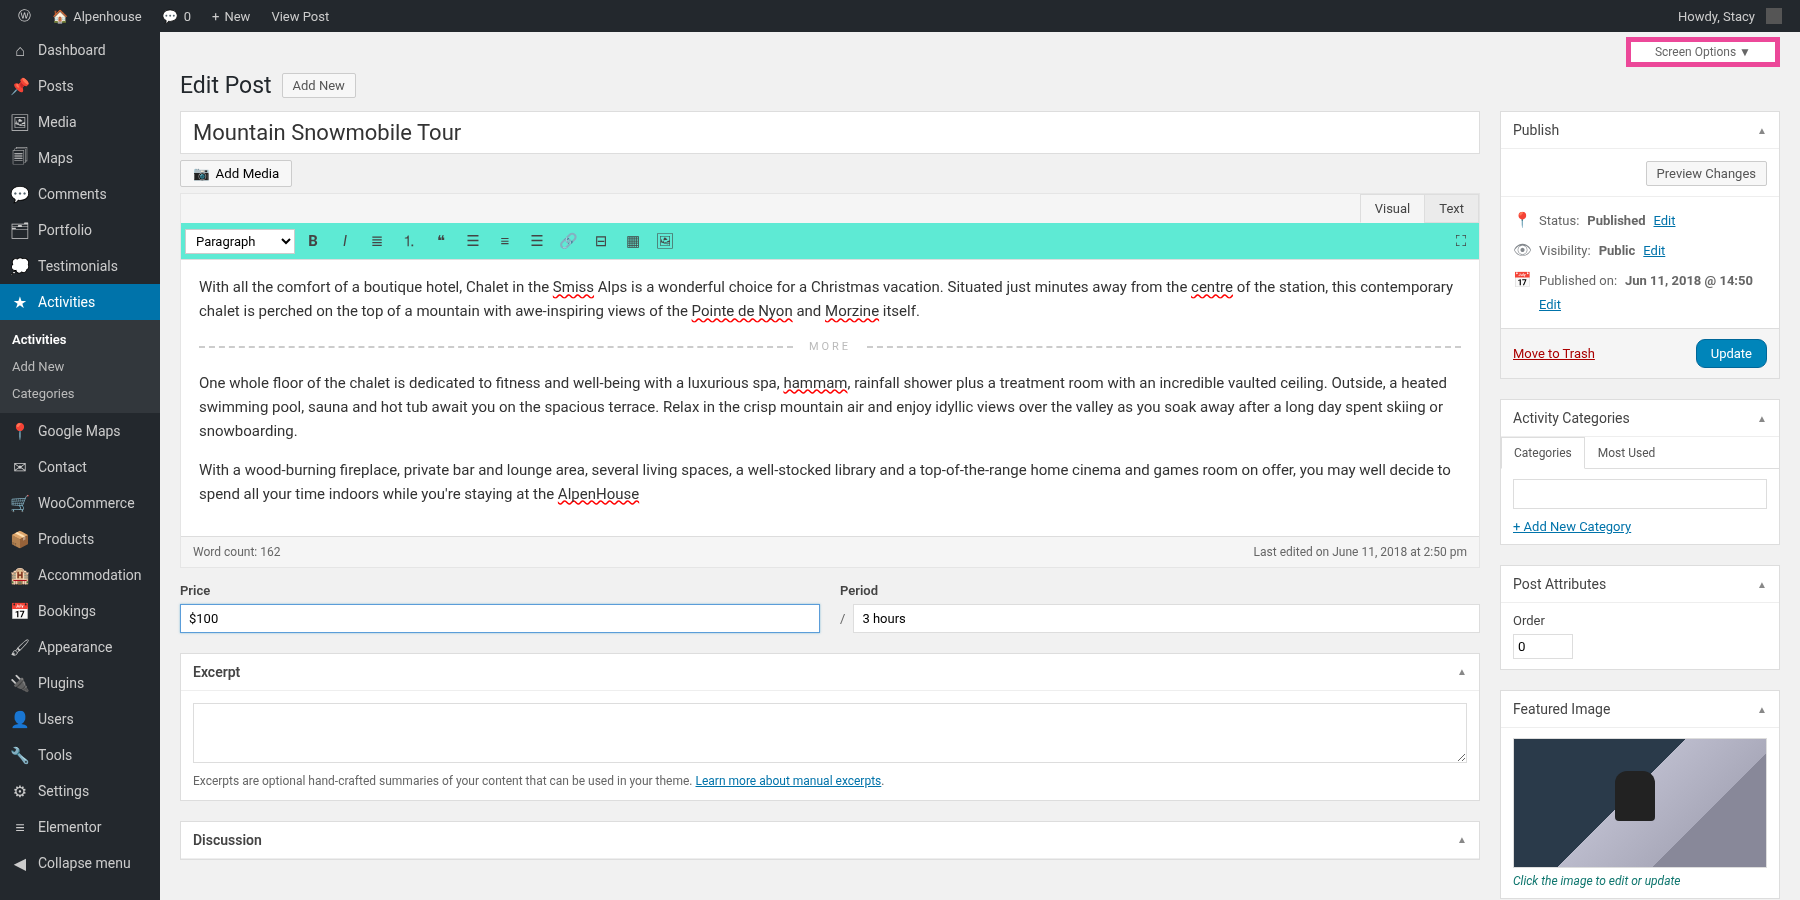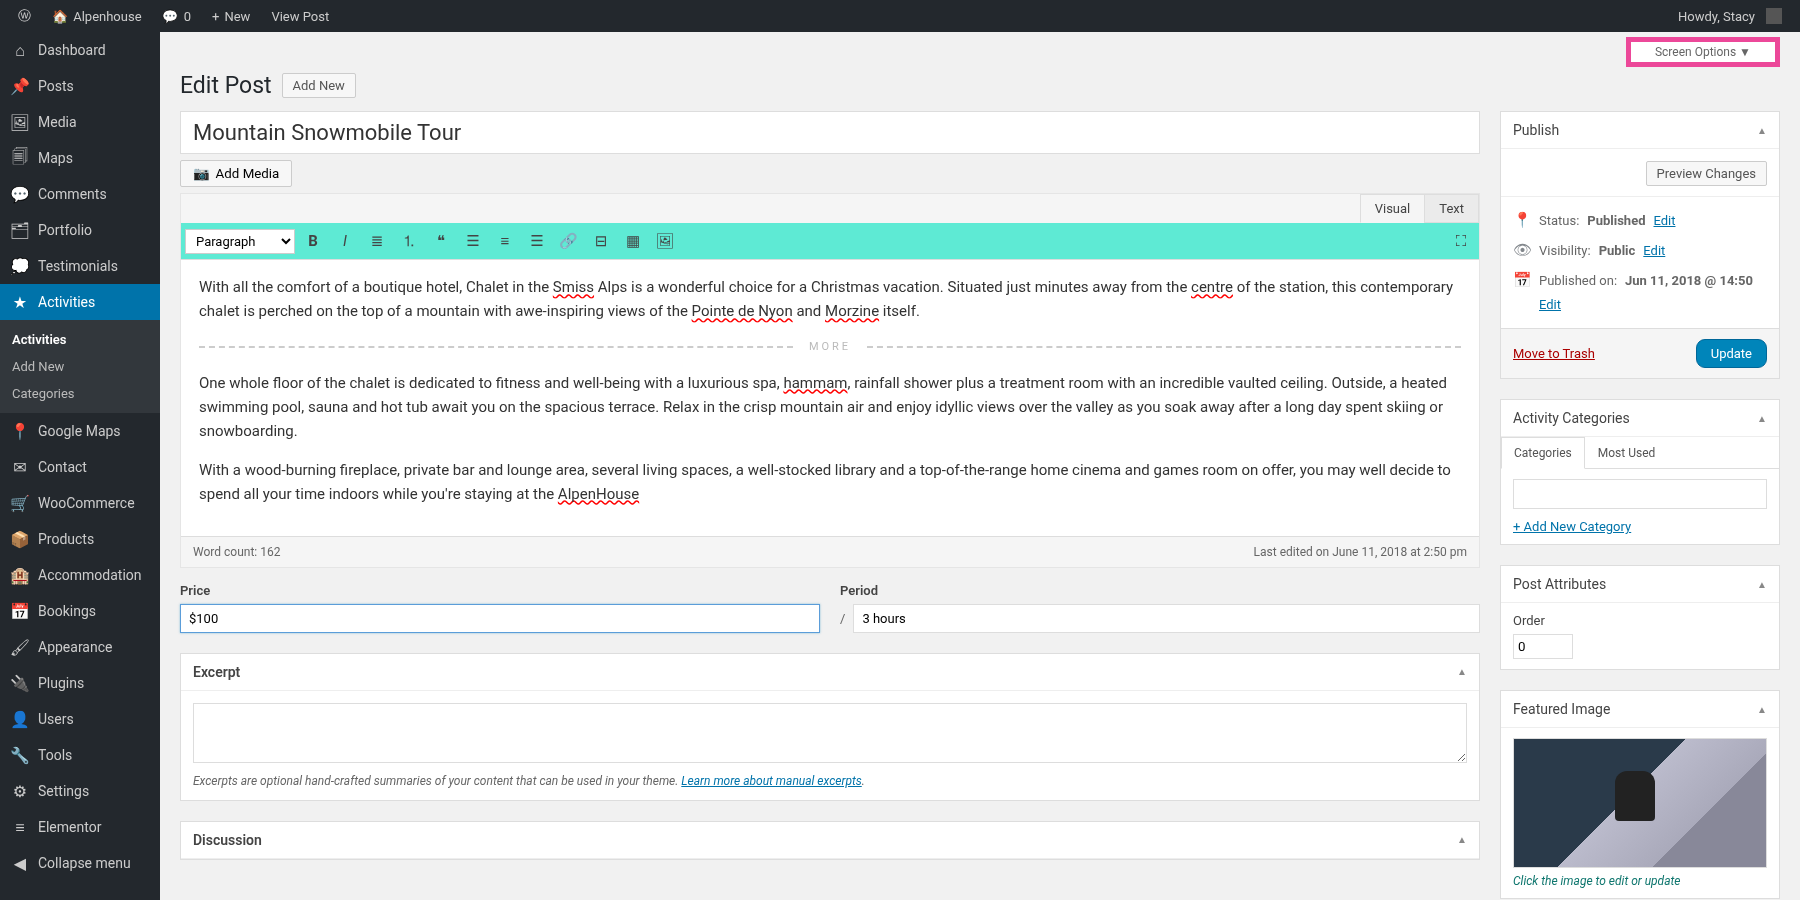"Excerpts are optional hand-crafted" .hint { font-style: italic -> none }
